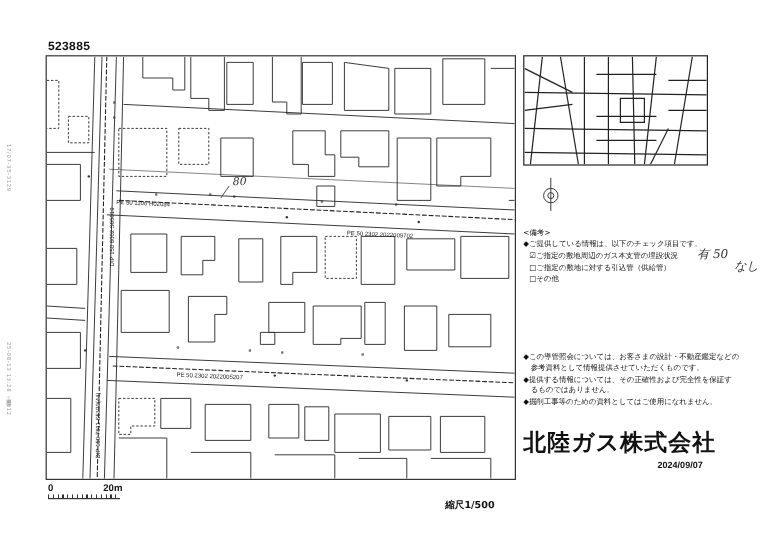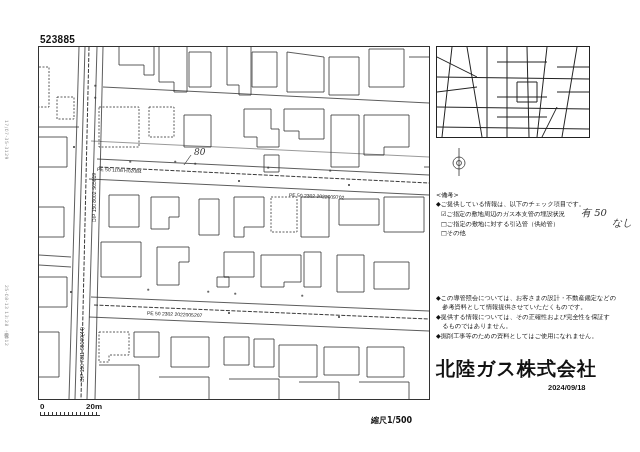"2024/09/18" div.abs { text: 2024/09/18 -> 2024/09/07 }
